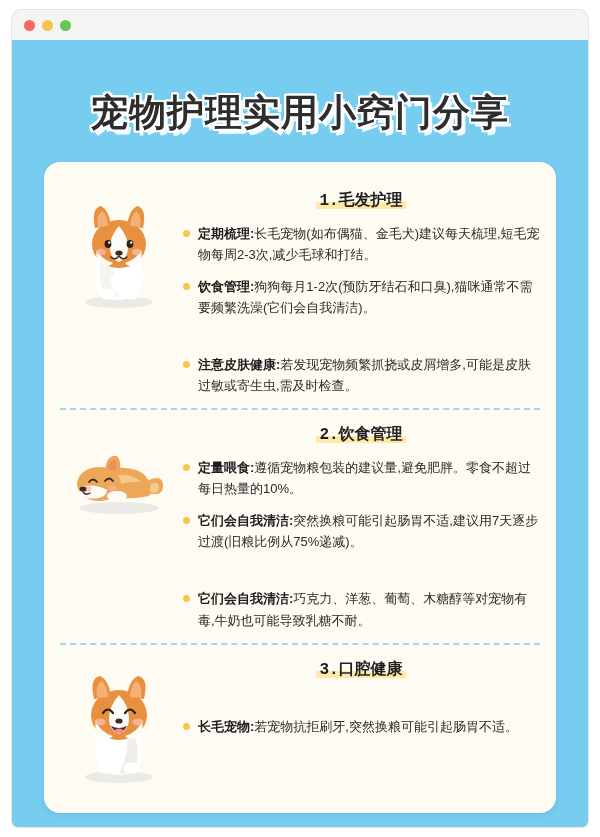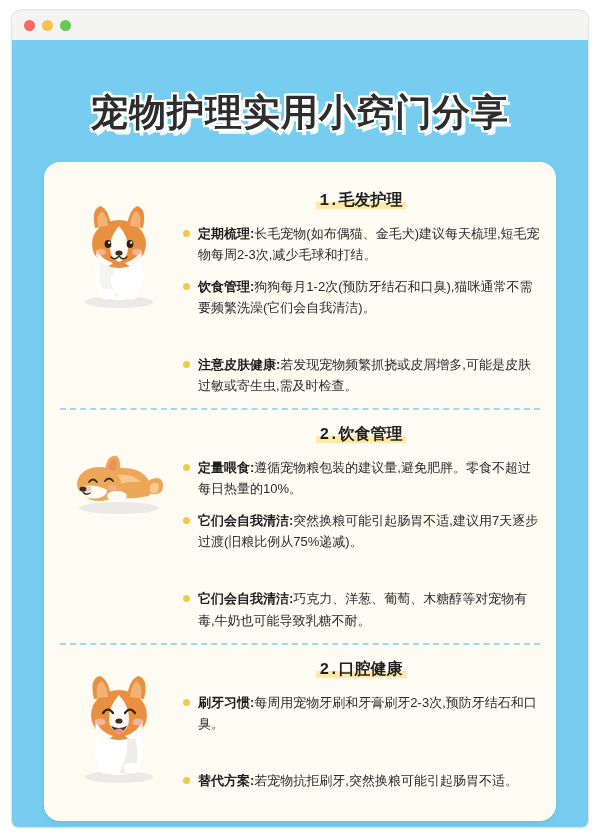"2.口腔健康" span.hl { text: 2 -> 3 }
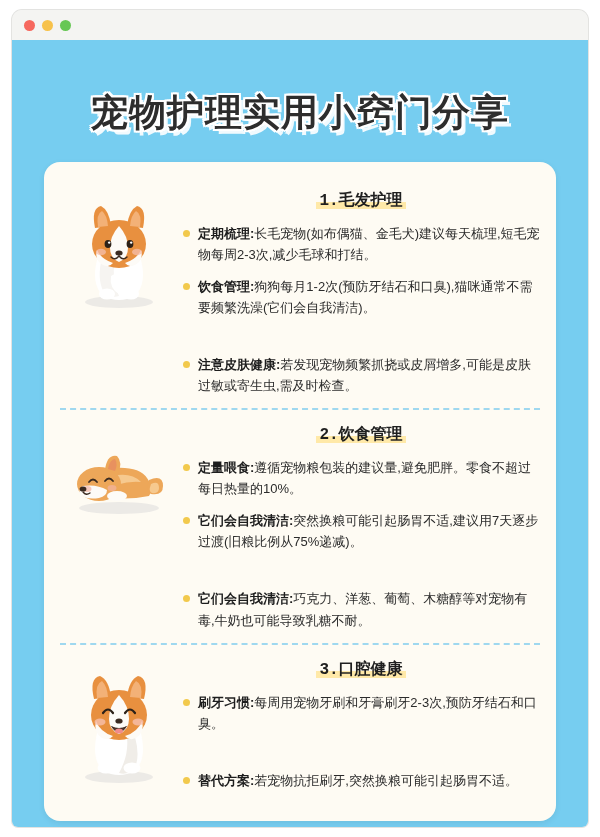"刷牙习惯:每周用宠物牙刷和牙膏刷牙2-3次,预防牙结石和口臭。" li { html: <li> <span>刷牙习惯:</span><span>每周用宠物牙刷和牙膏刷牙2-3次,预防牙结石和口臭。</span> </li> -> none }
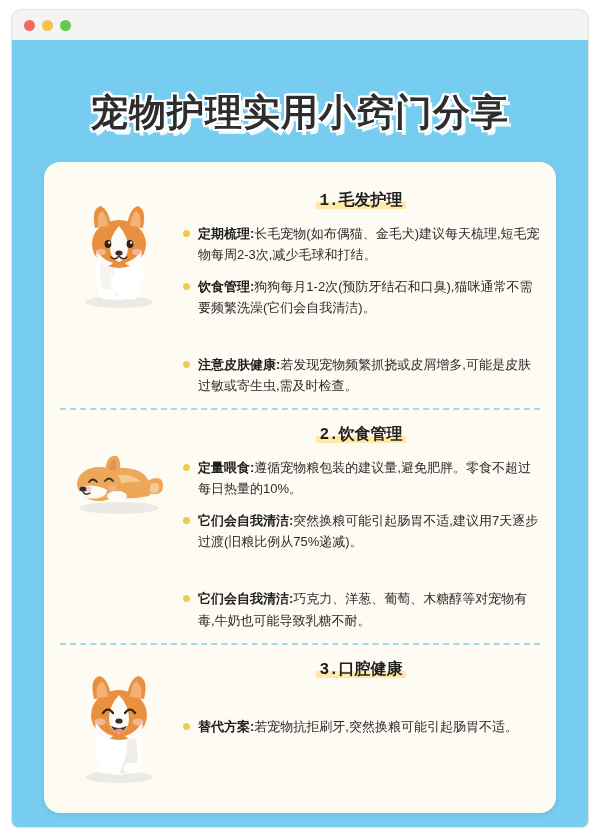"替代方案:" span.lbl { text: 替代方案 -> 长毛宠物 }
